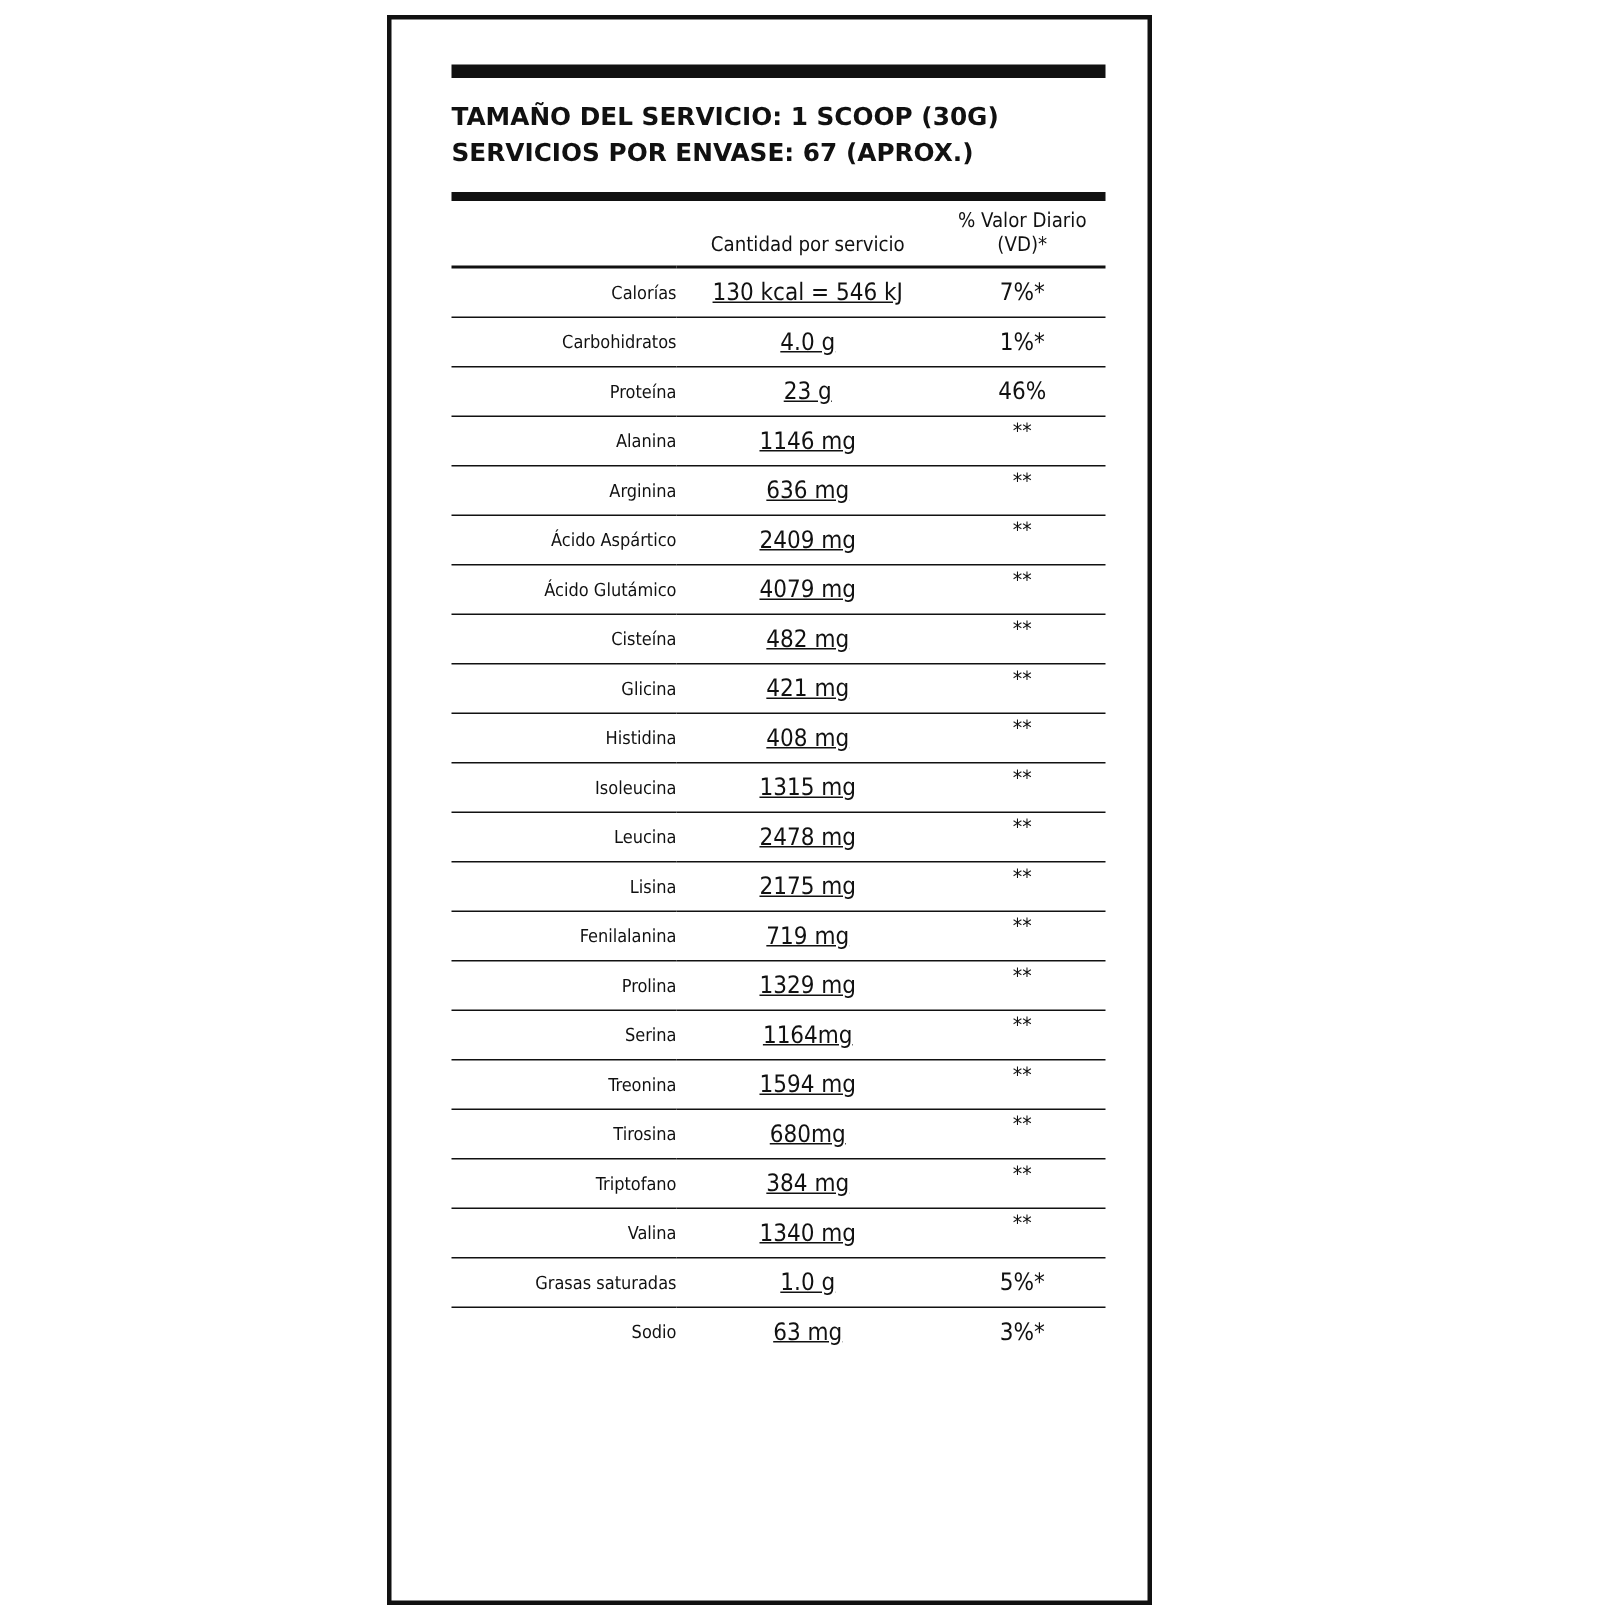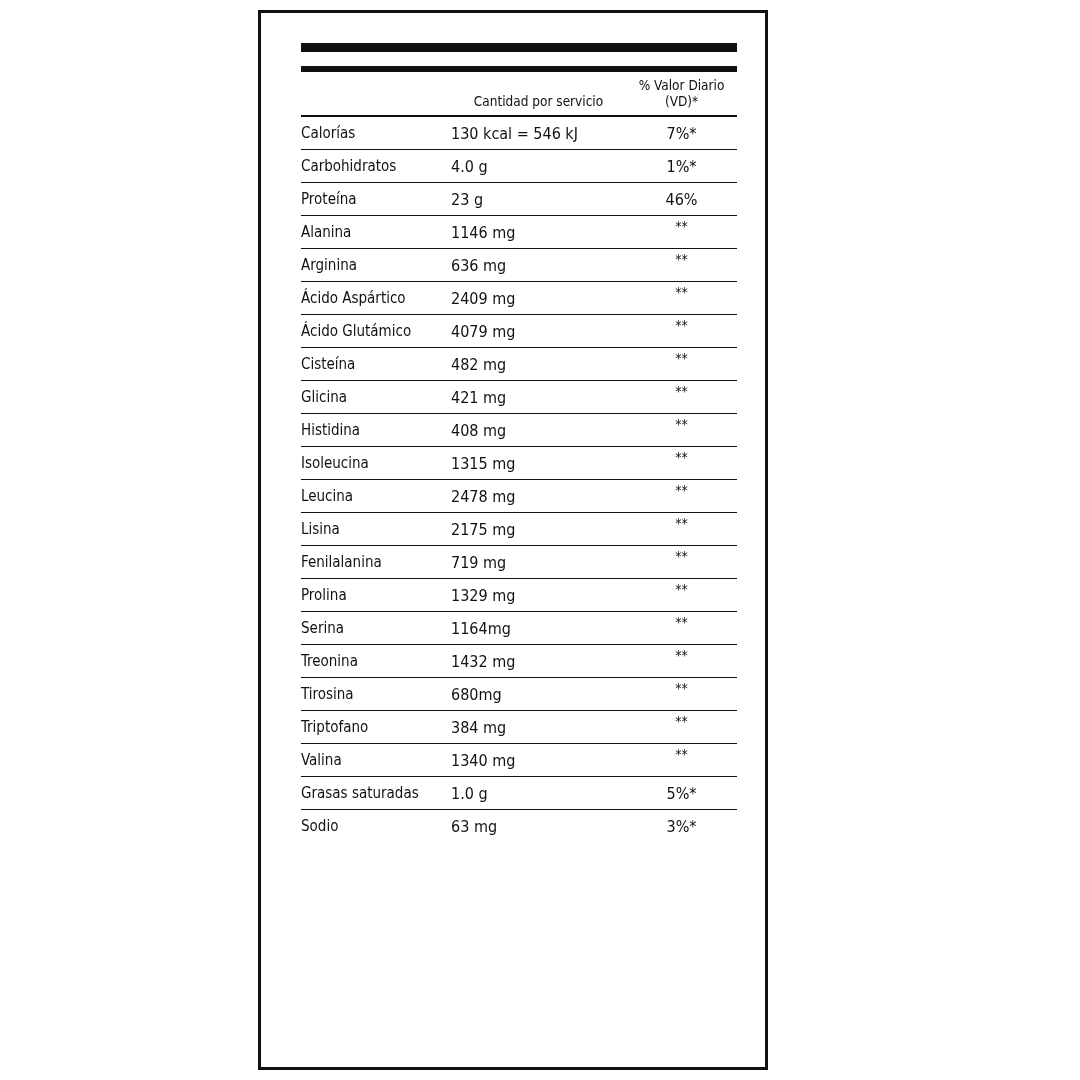"TAMAÑO DEL SERVICIO: 1 SCOOP" div.serving-block { html: none -> <div> <div>TAMAÑO DEL SERVICIO: 1 SCOOP (30G)</div> <div>SERVICIOS POR ENVASE: 67 (APROX.)</div> </div> }
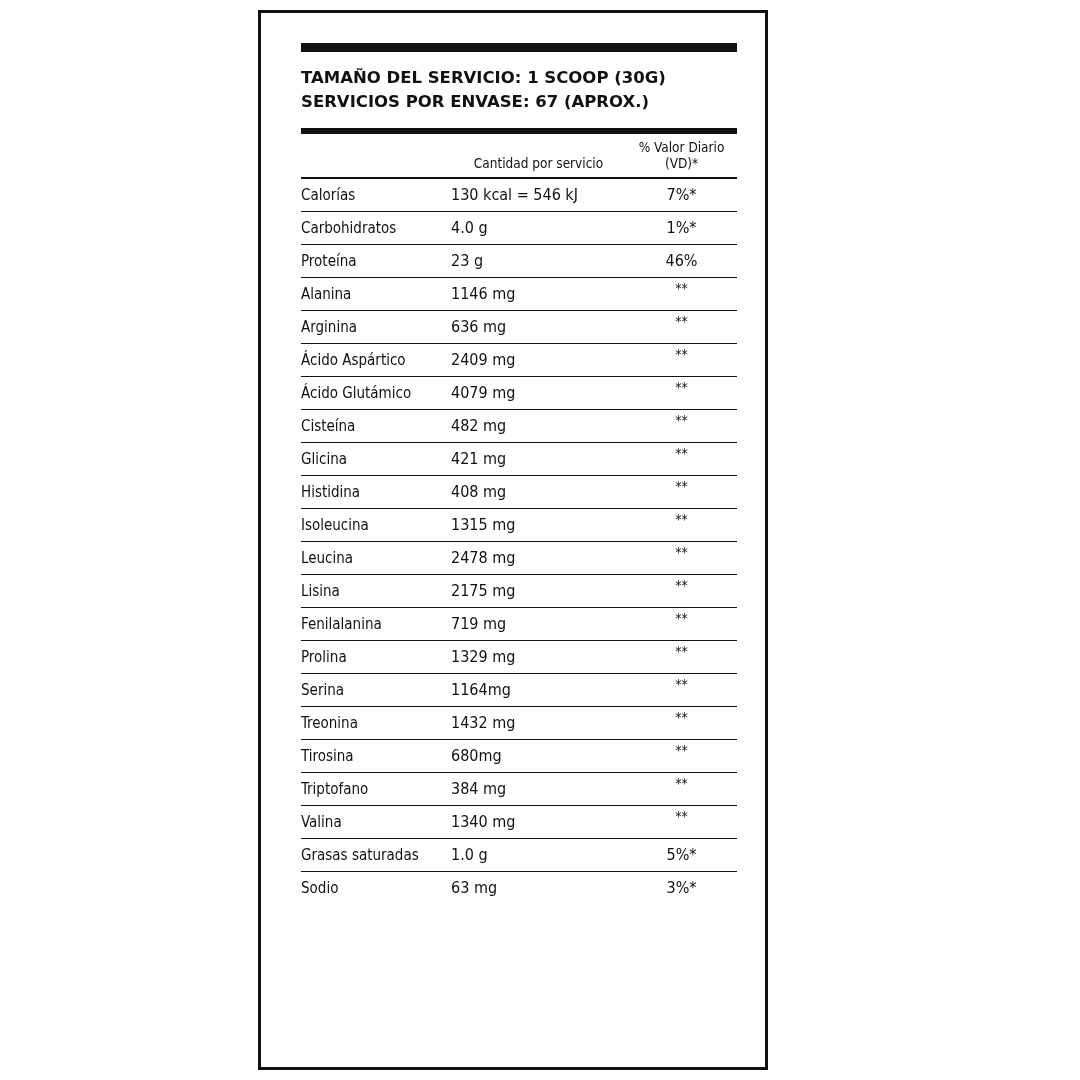"Calorías" td.c-name { font-size: 15px -> 12px; text-align: left -> right }
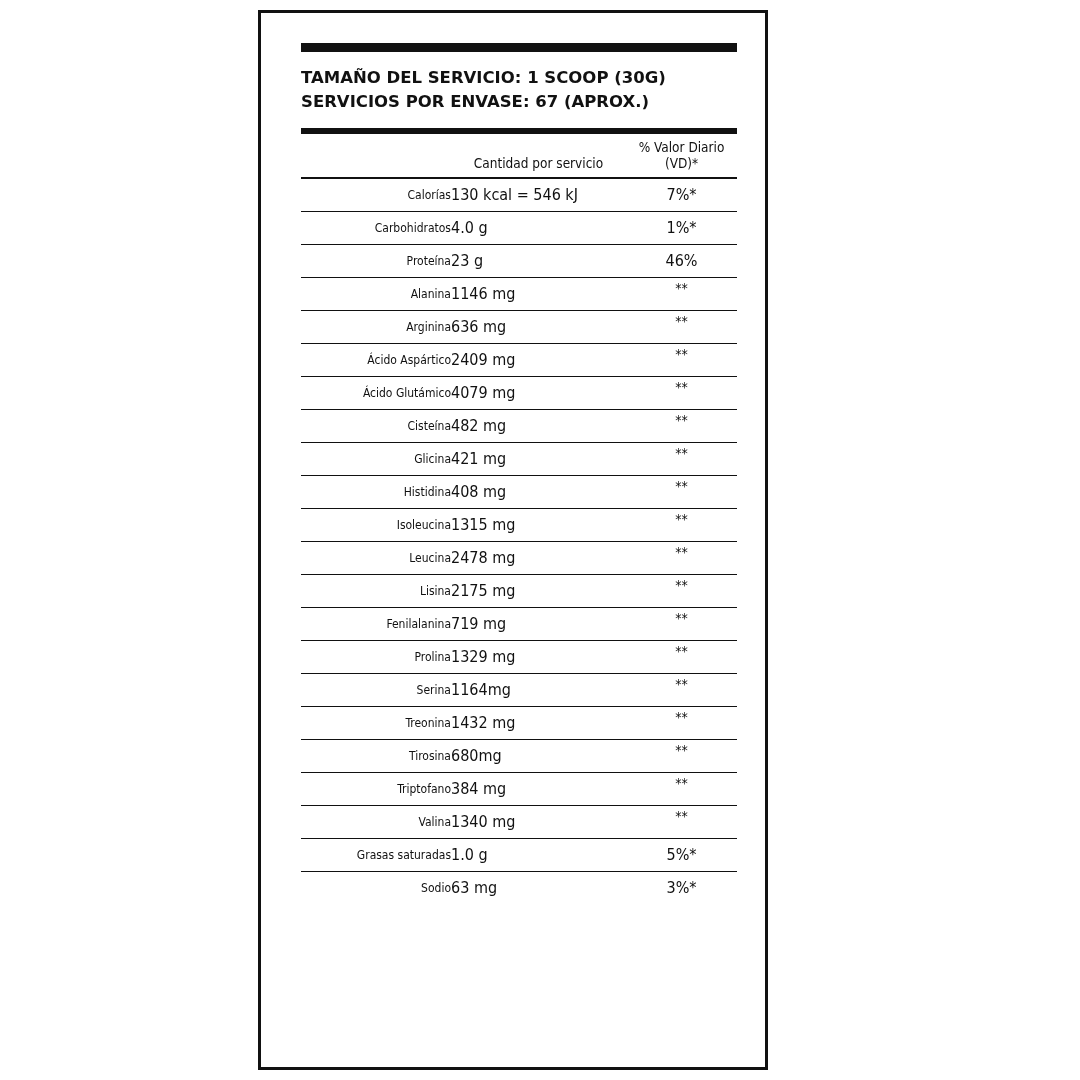"130 kcal = 546 kJ" td.c-amount { text-align: left -> center; text-decoration: none -> underline }
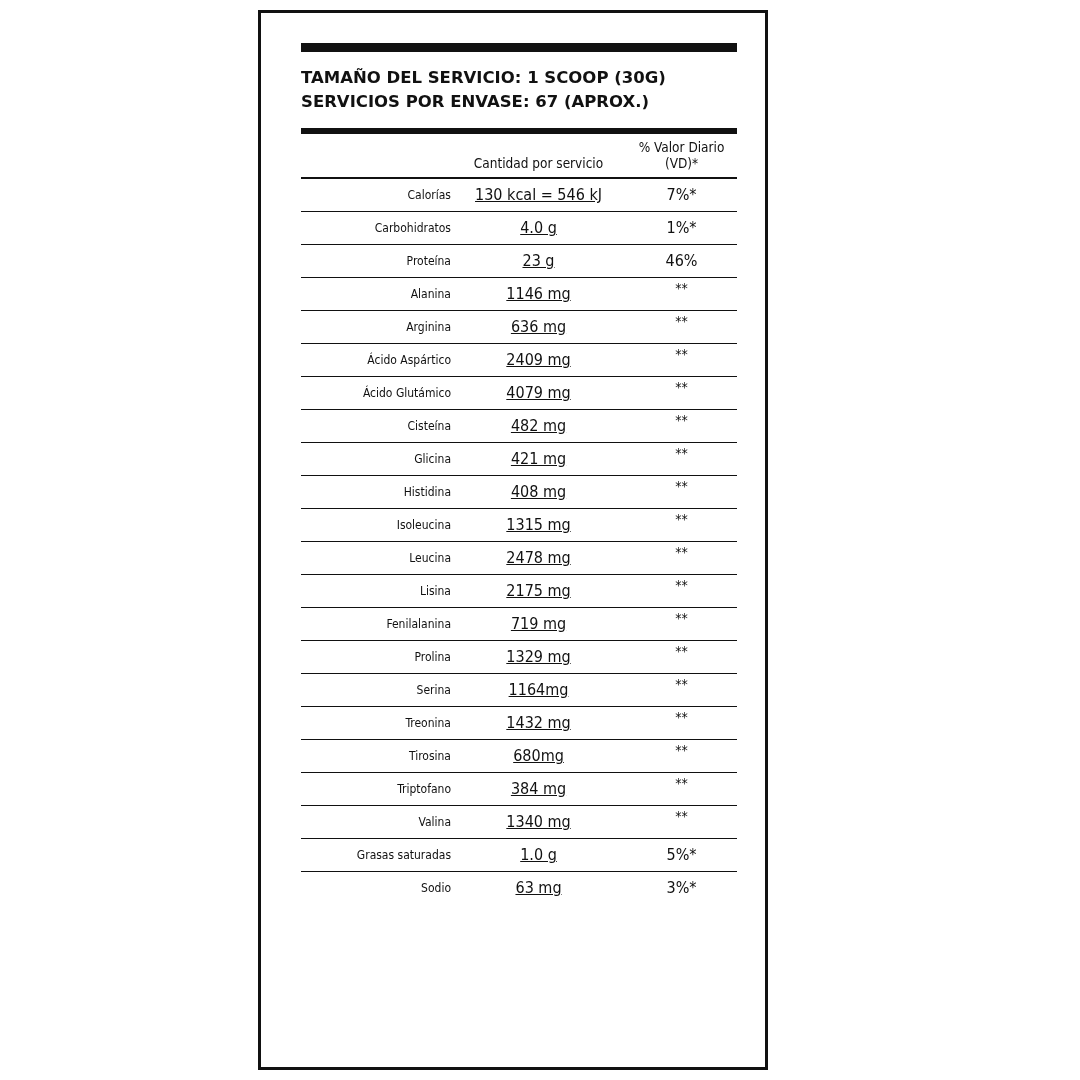"1432 mg" td.c-amount { text: 1432 -> 1594 }
